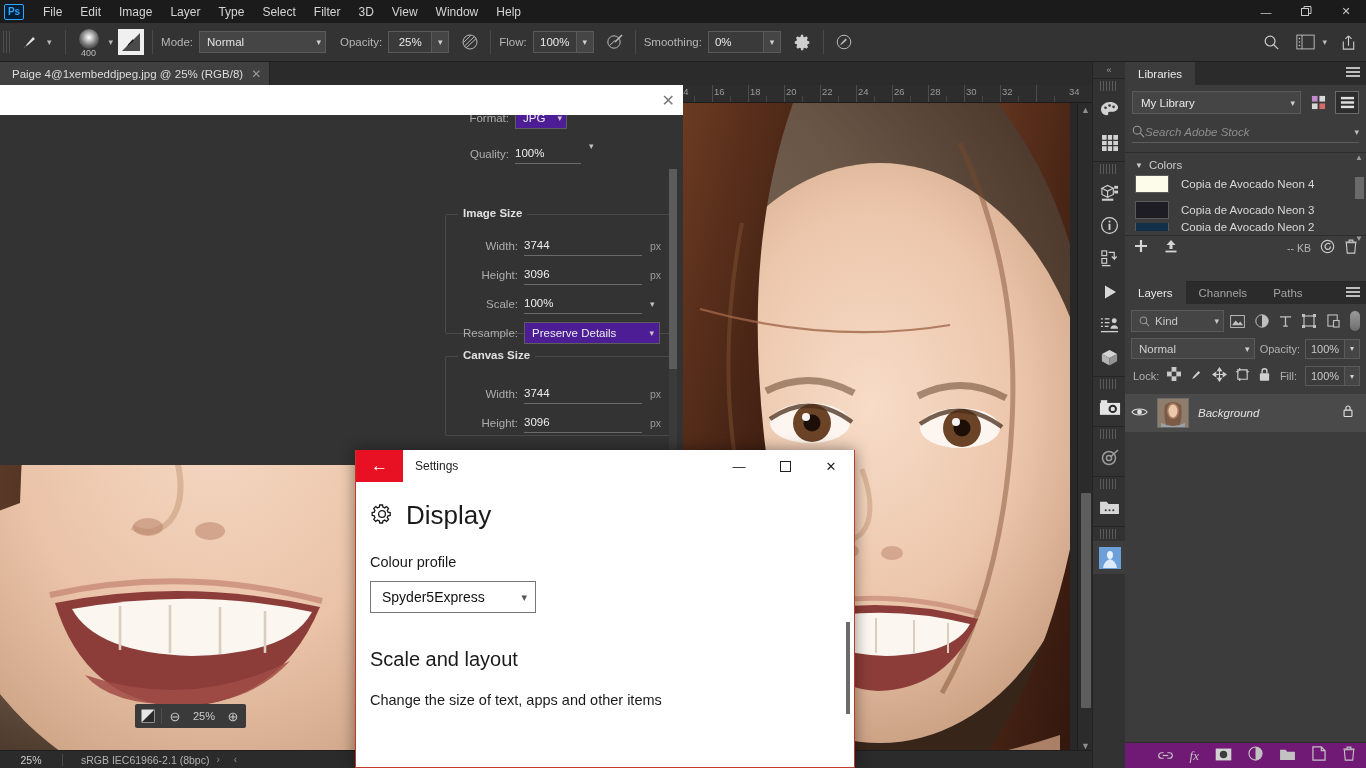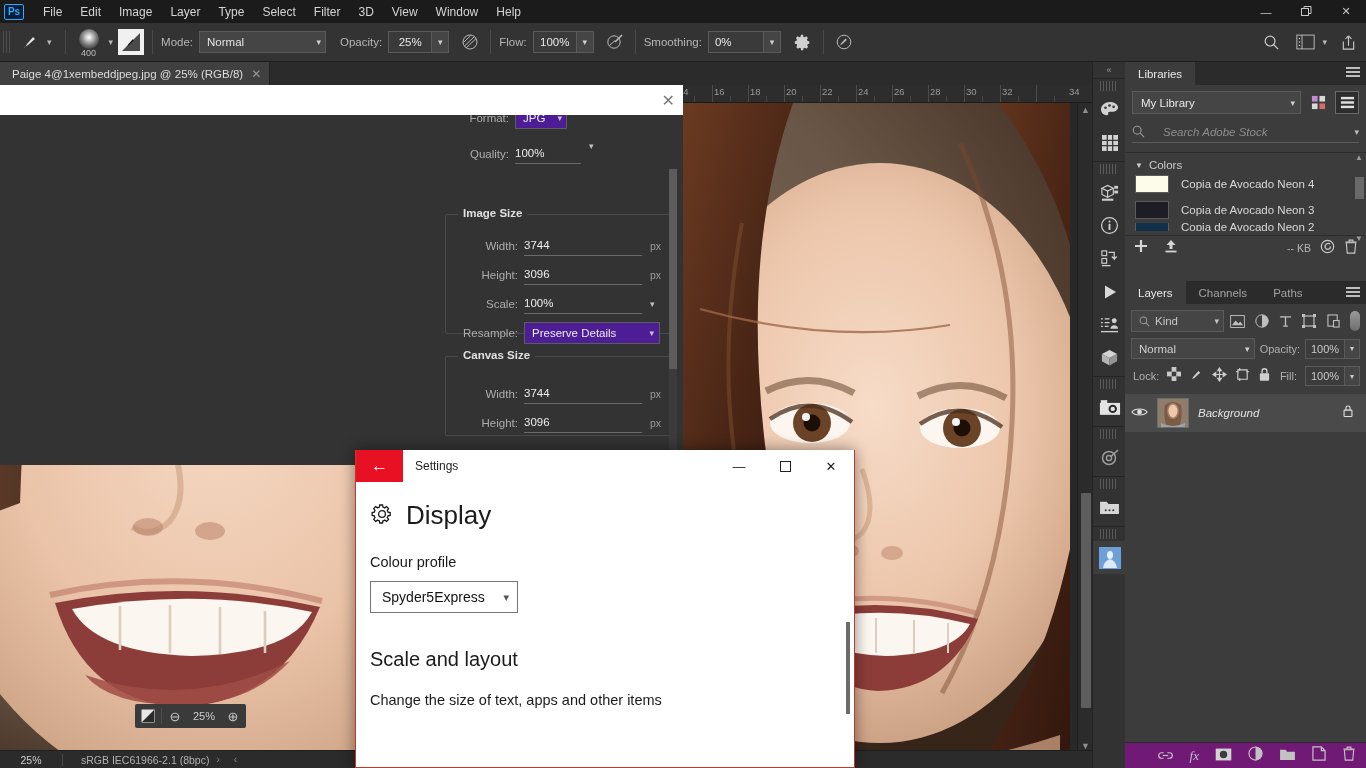"Search Adobe Stock" .lib-search { gap: 18px -> 0 }
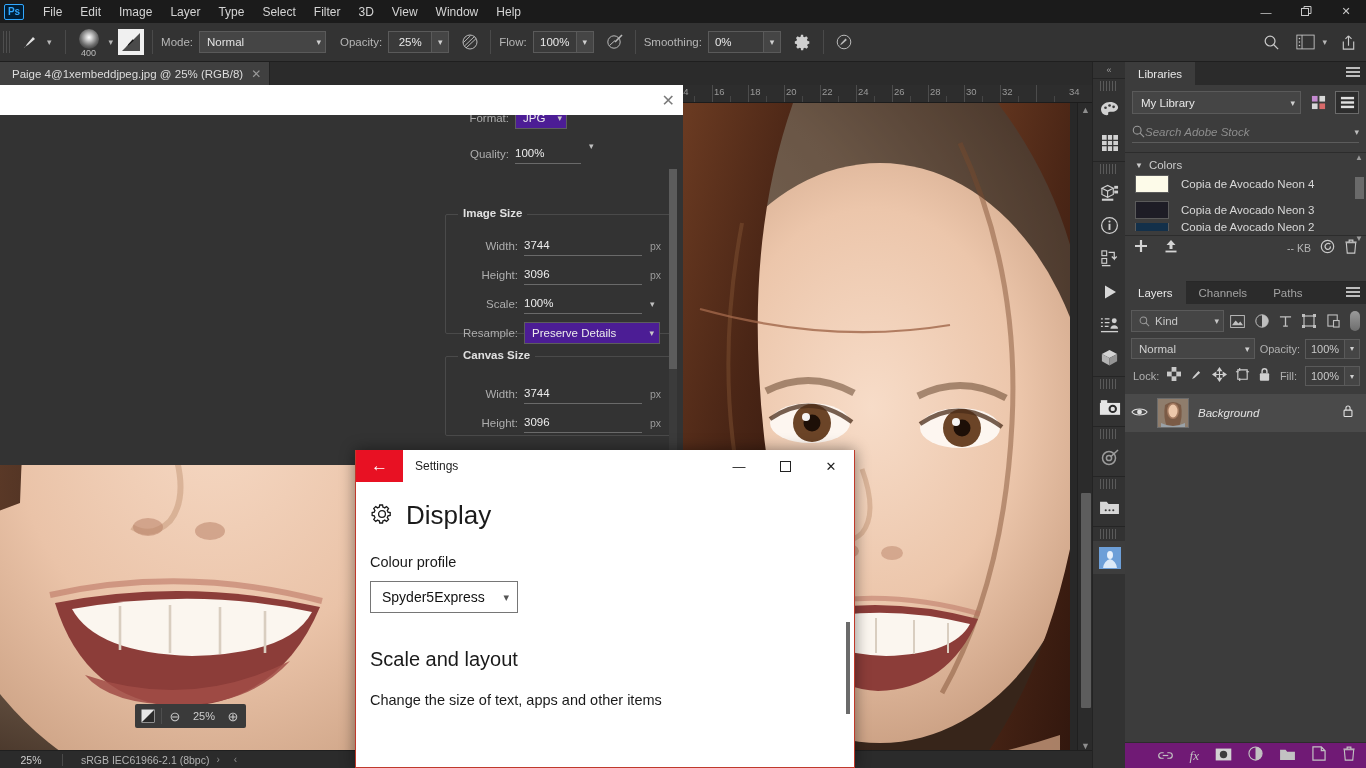"Spyder5Express" .set-combo { width: 148px -> 166px }
